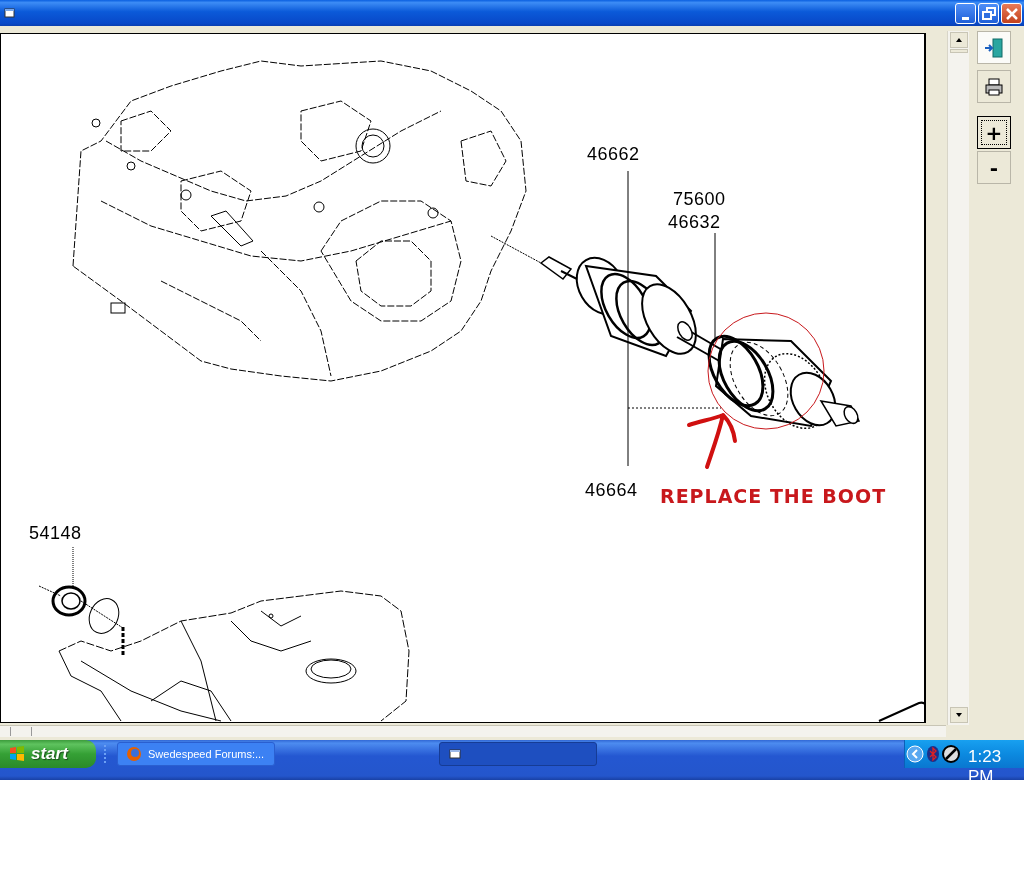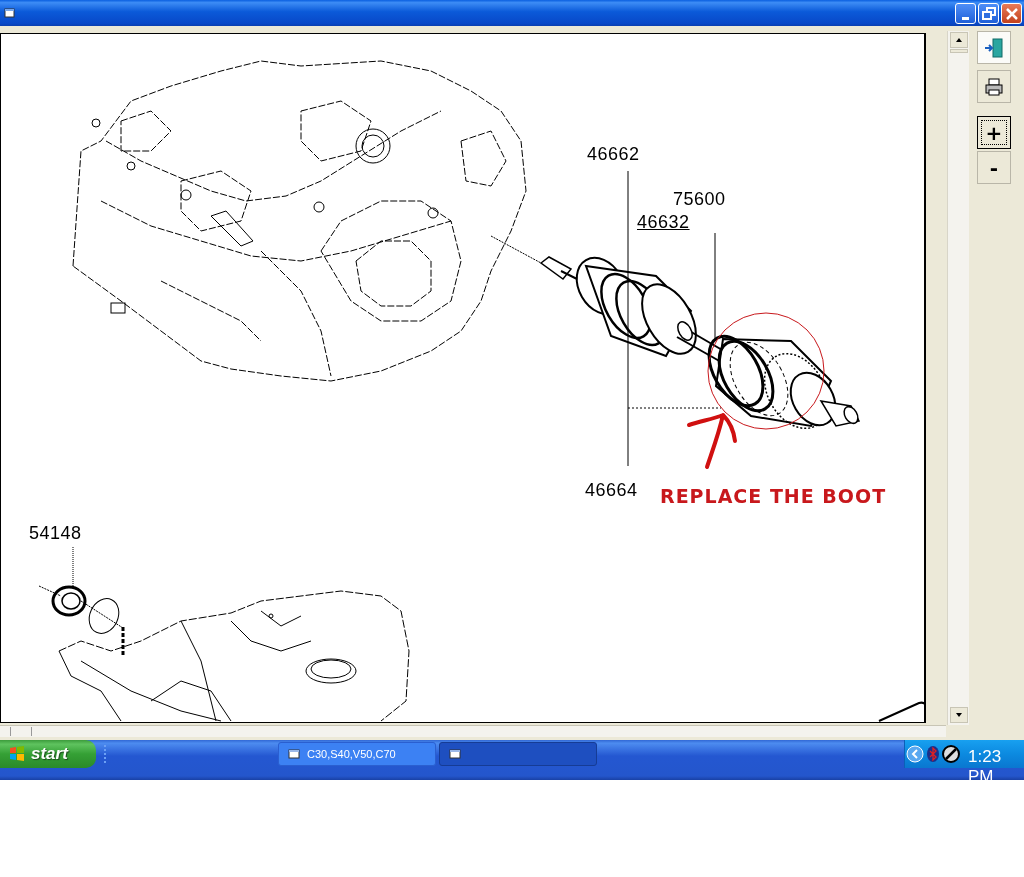"46632" div.part-label { left: 636px -> 667px; text-decoration: underline -> none }
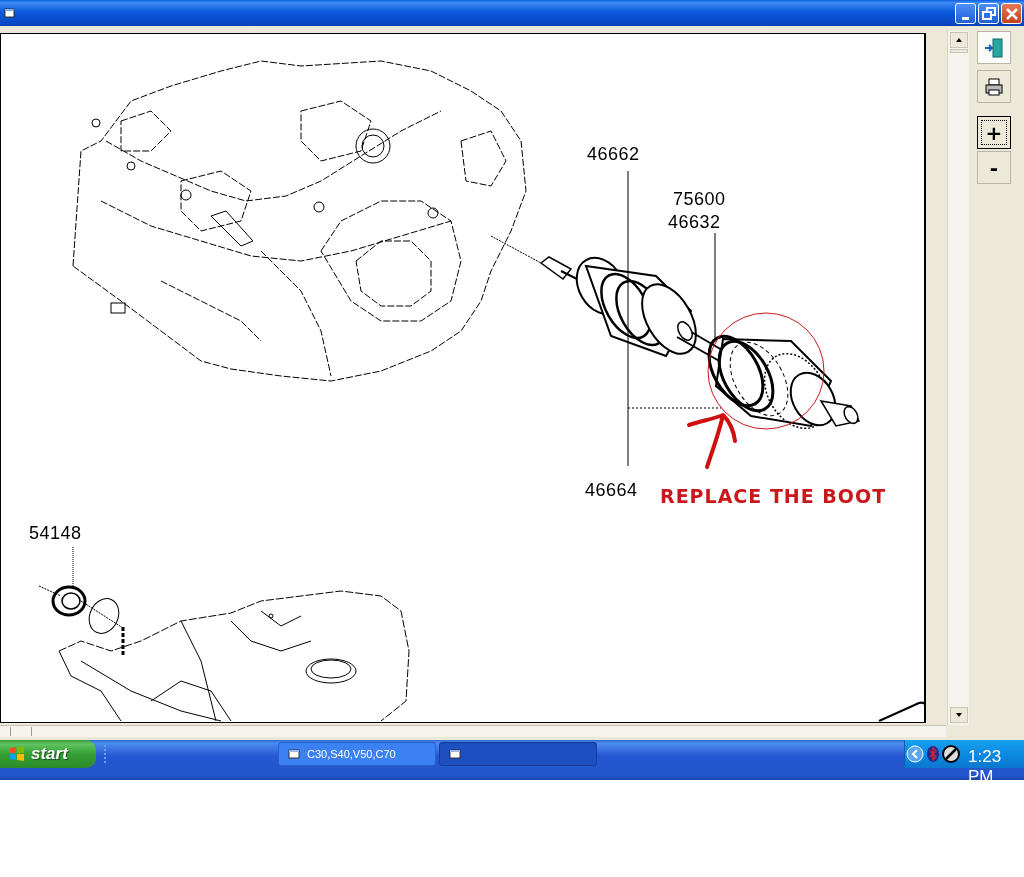"Swedespeed Forums:..." div.task-item { html: none -> <div> <svg> <circle></circle> <circle></circle> </svg> <span>Swedespeed Forums:...</span> </div> }
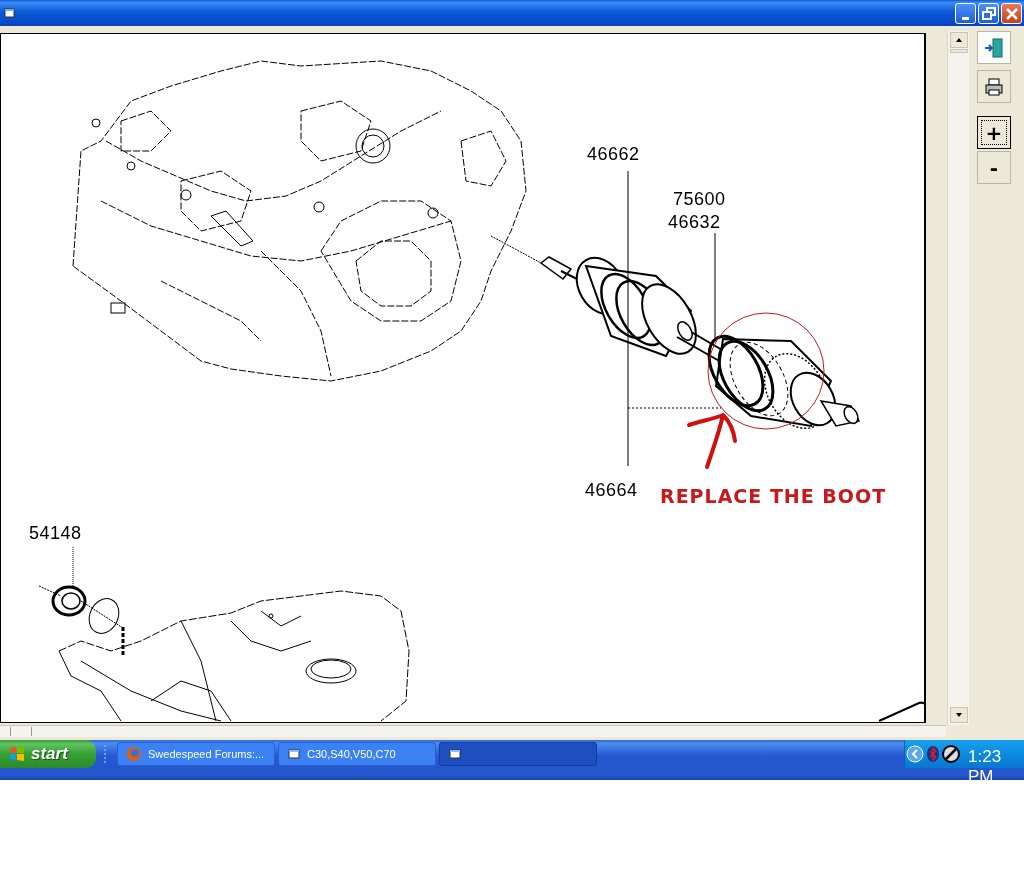"C30,S40,V50,C70" div.task-item { html: <div> <svg> <rect></rect> <rect></rect> </svg> <span>C30,S40,V50,C70</span> </div> -> none }
